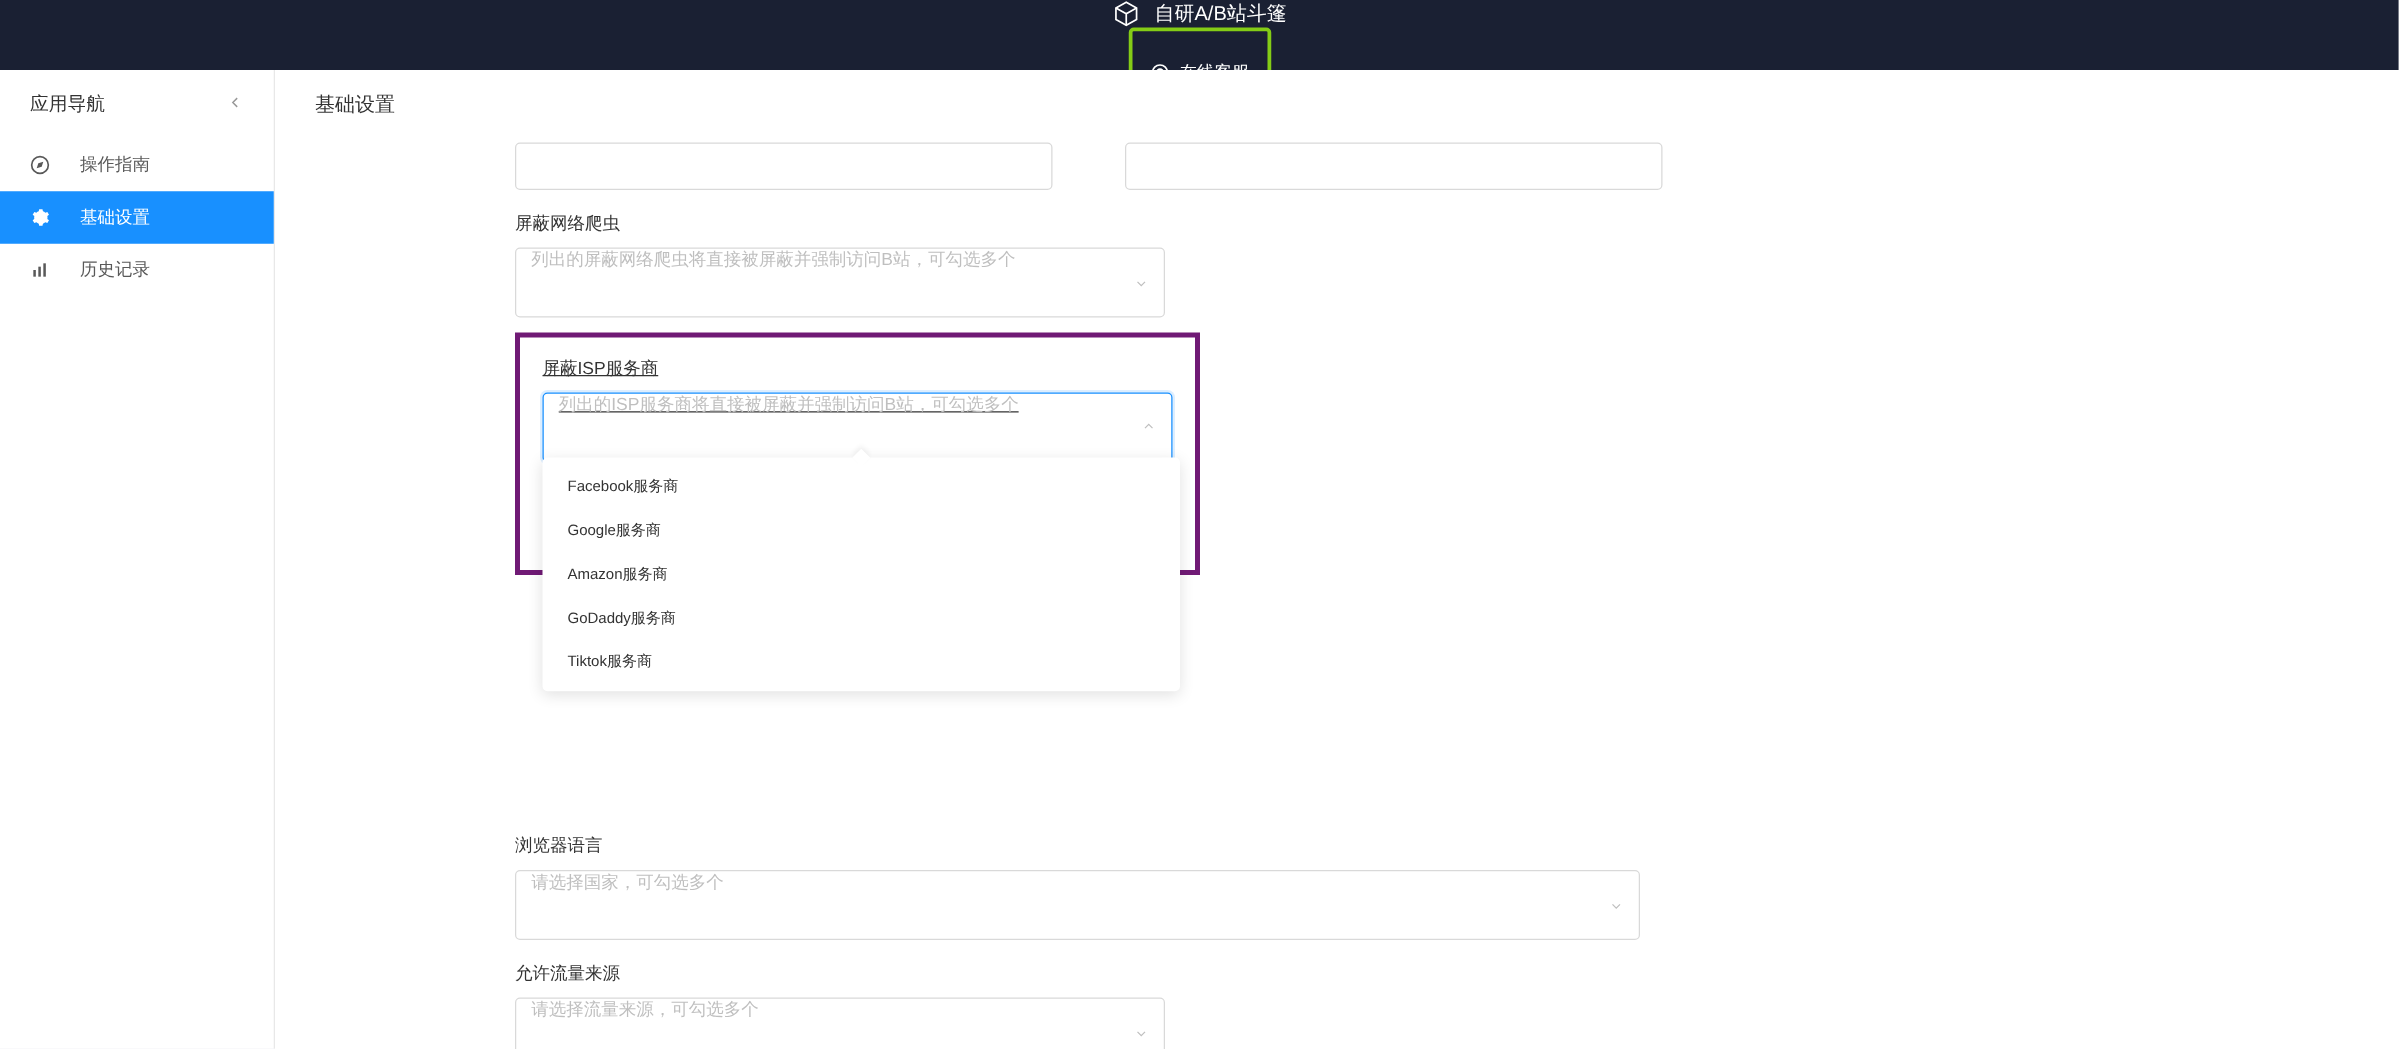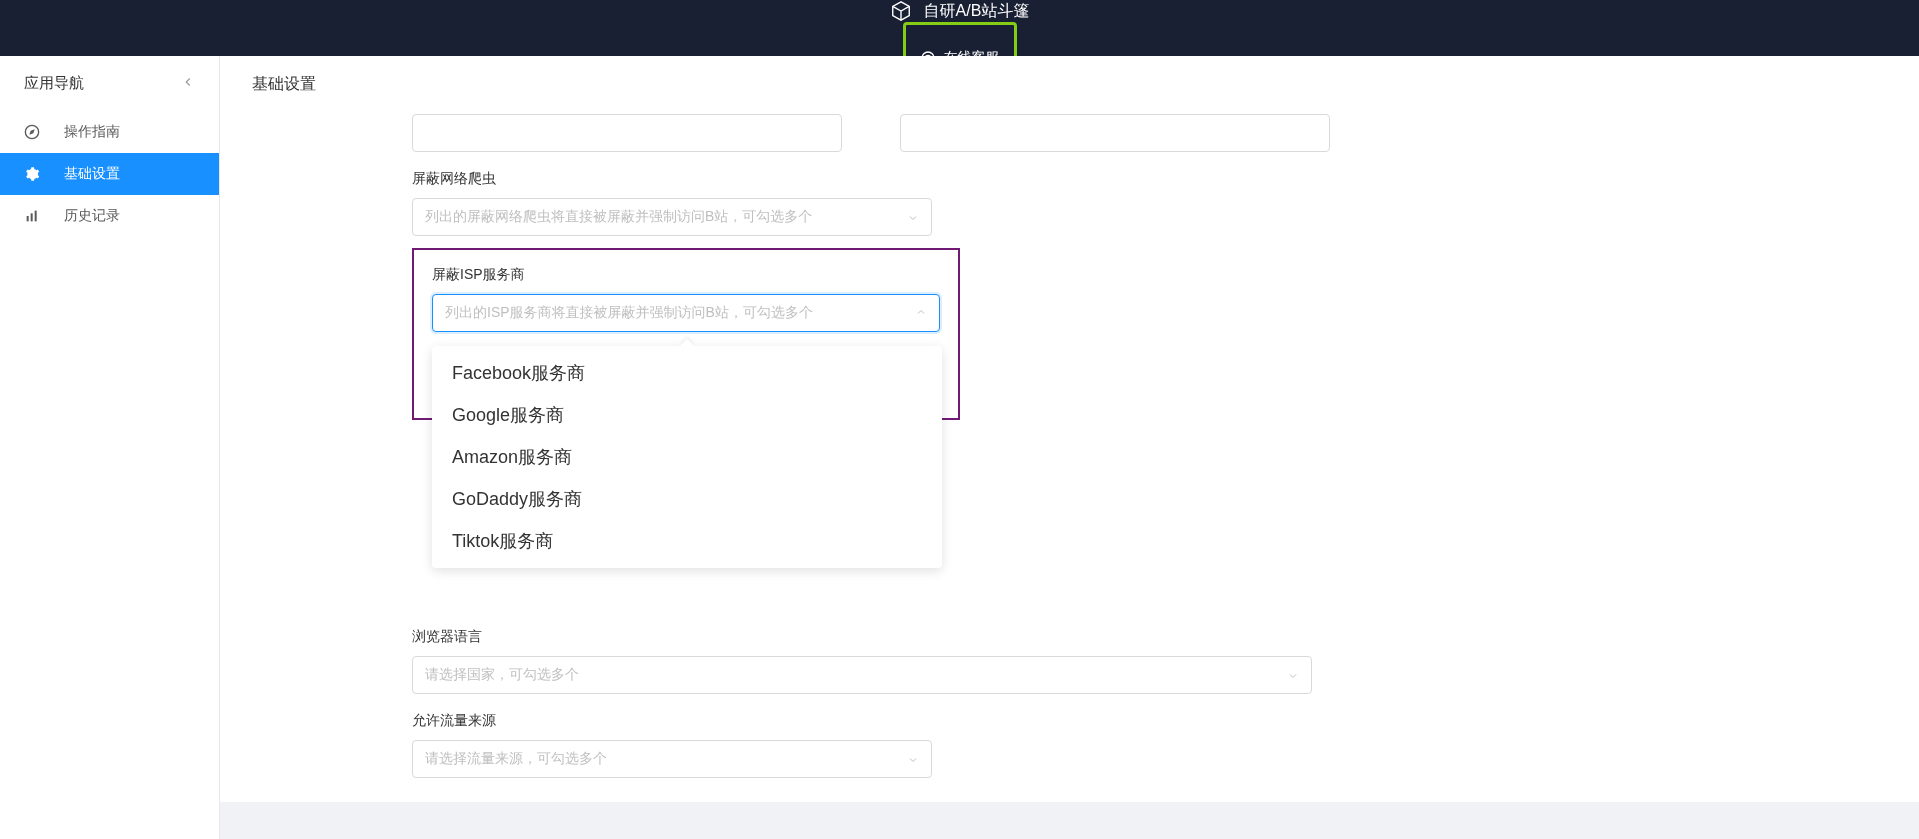"列出的屏蔽网络爬虫将直接被屏蔽并强制访问B站，可勾选多个" .form-select { align-items: center -> flex-start; height: 38px -> 56px }
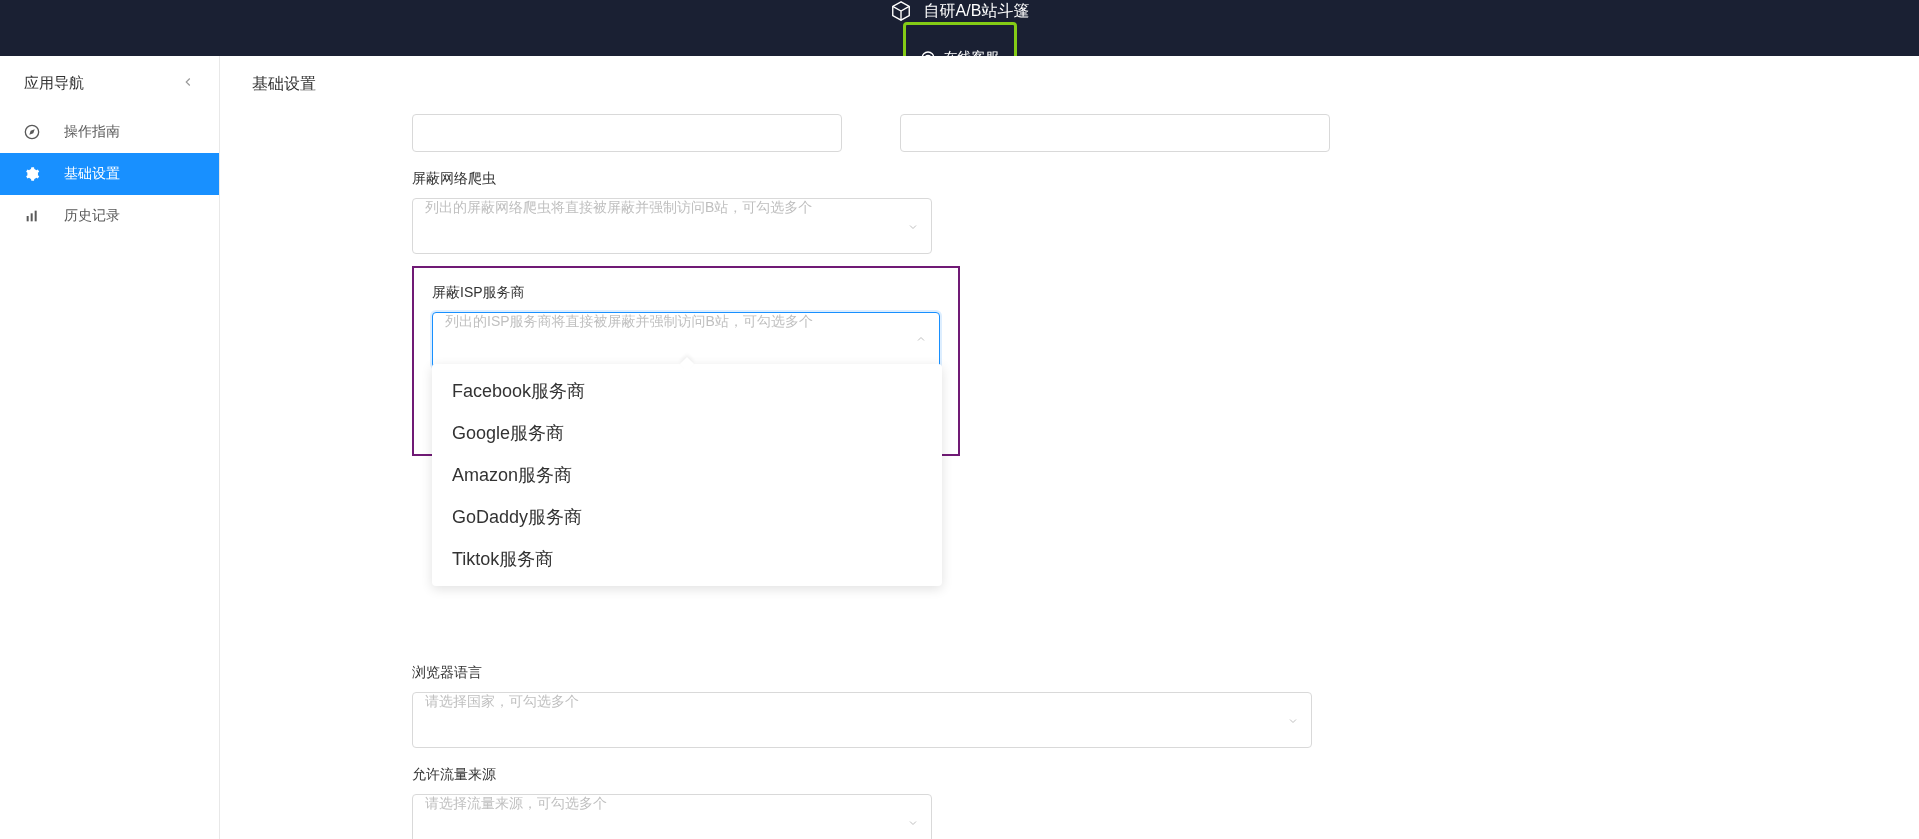"屏蔽ISP服务商" .highlight-box { border: 2px solid #701a75 -> 4px solid #701a75; text-decoration: none -> underline }
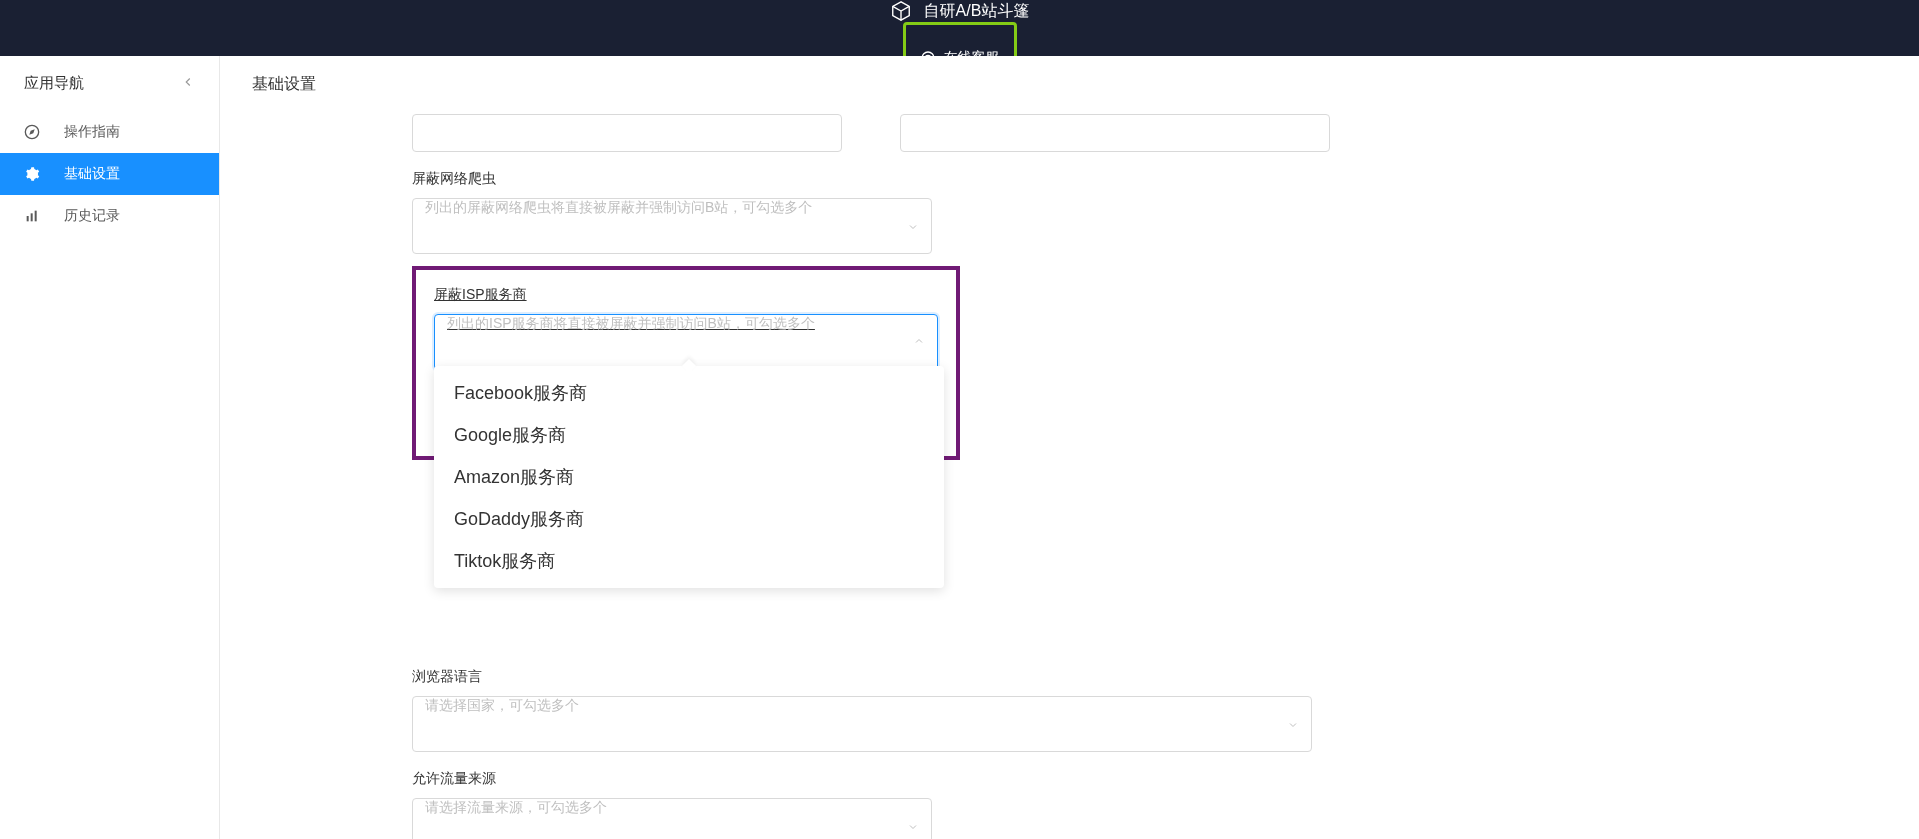"Facebook服务商" .dropdown-item { font-size: 18px -> 12px }
